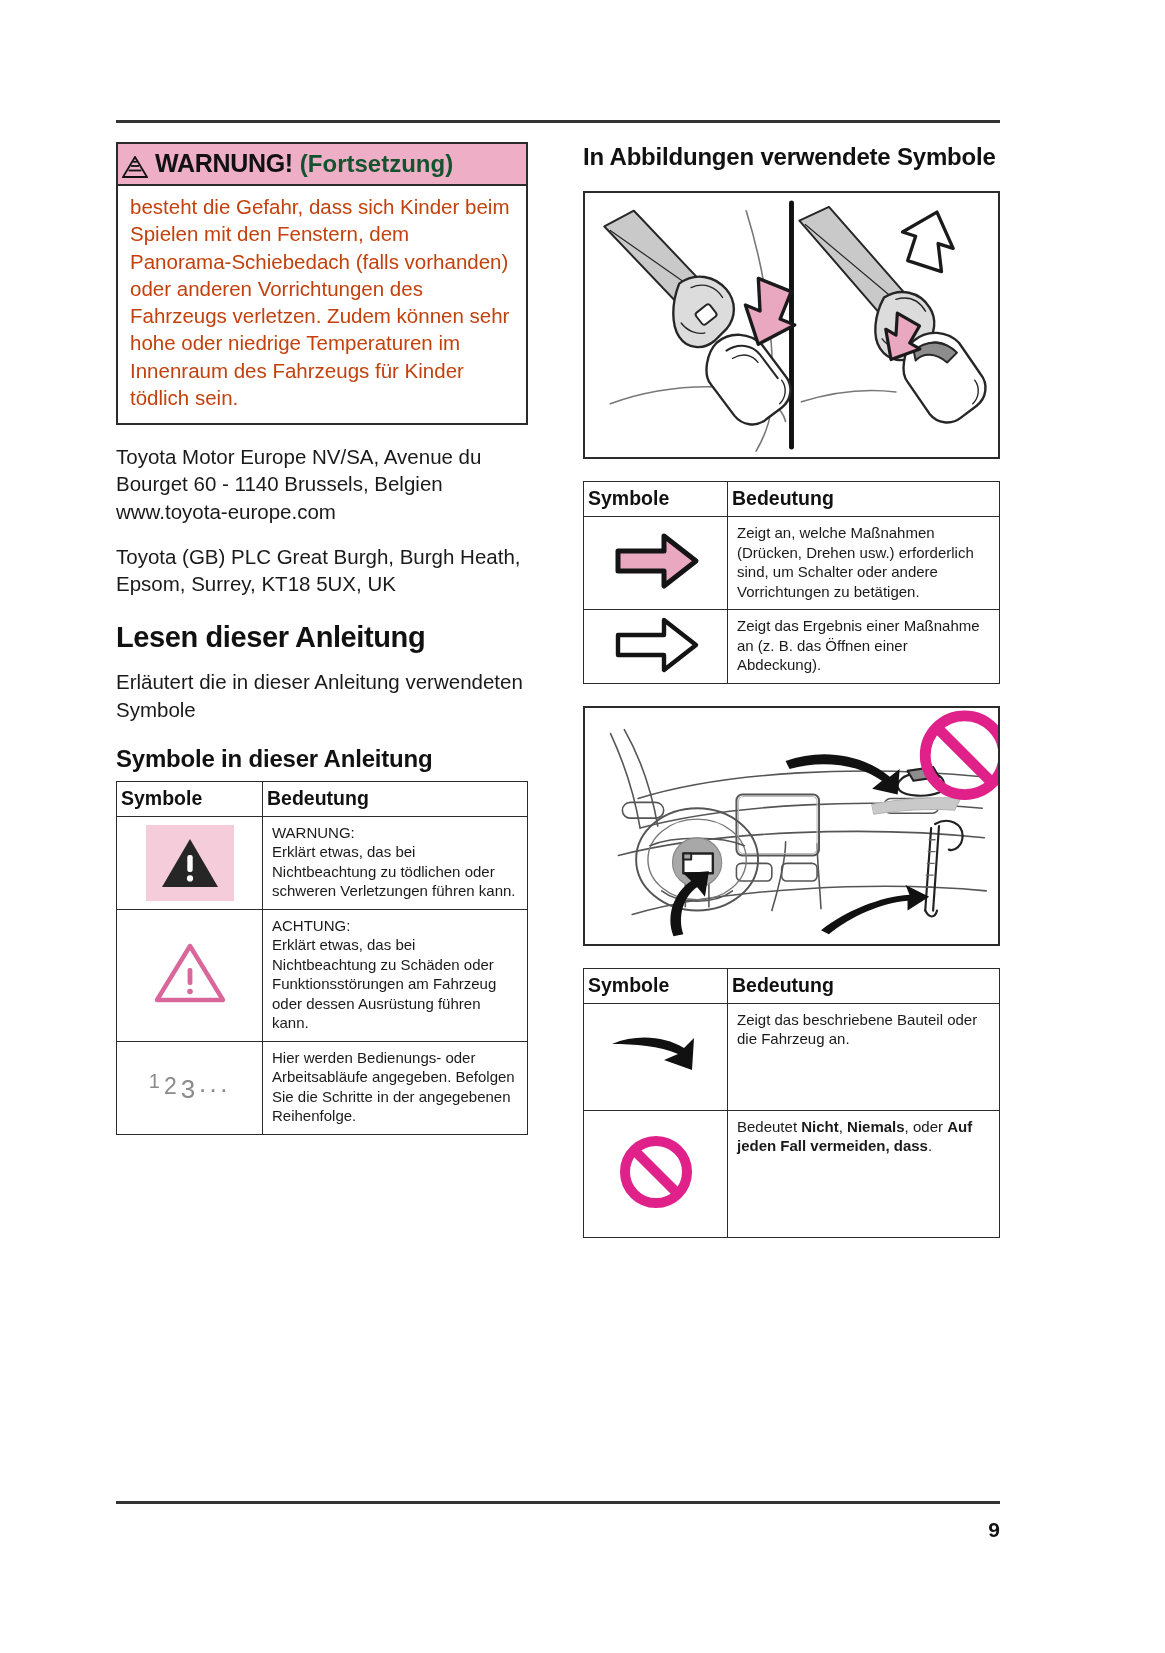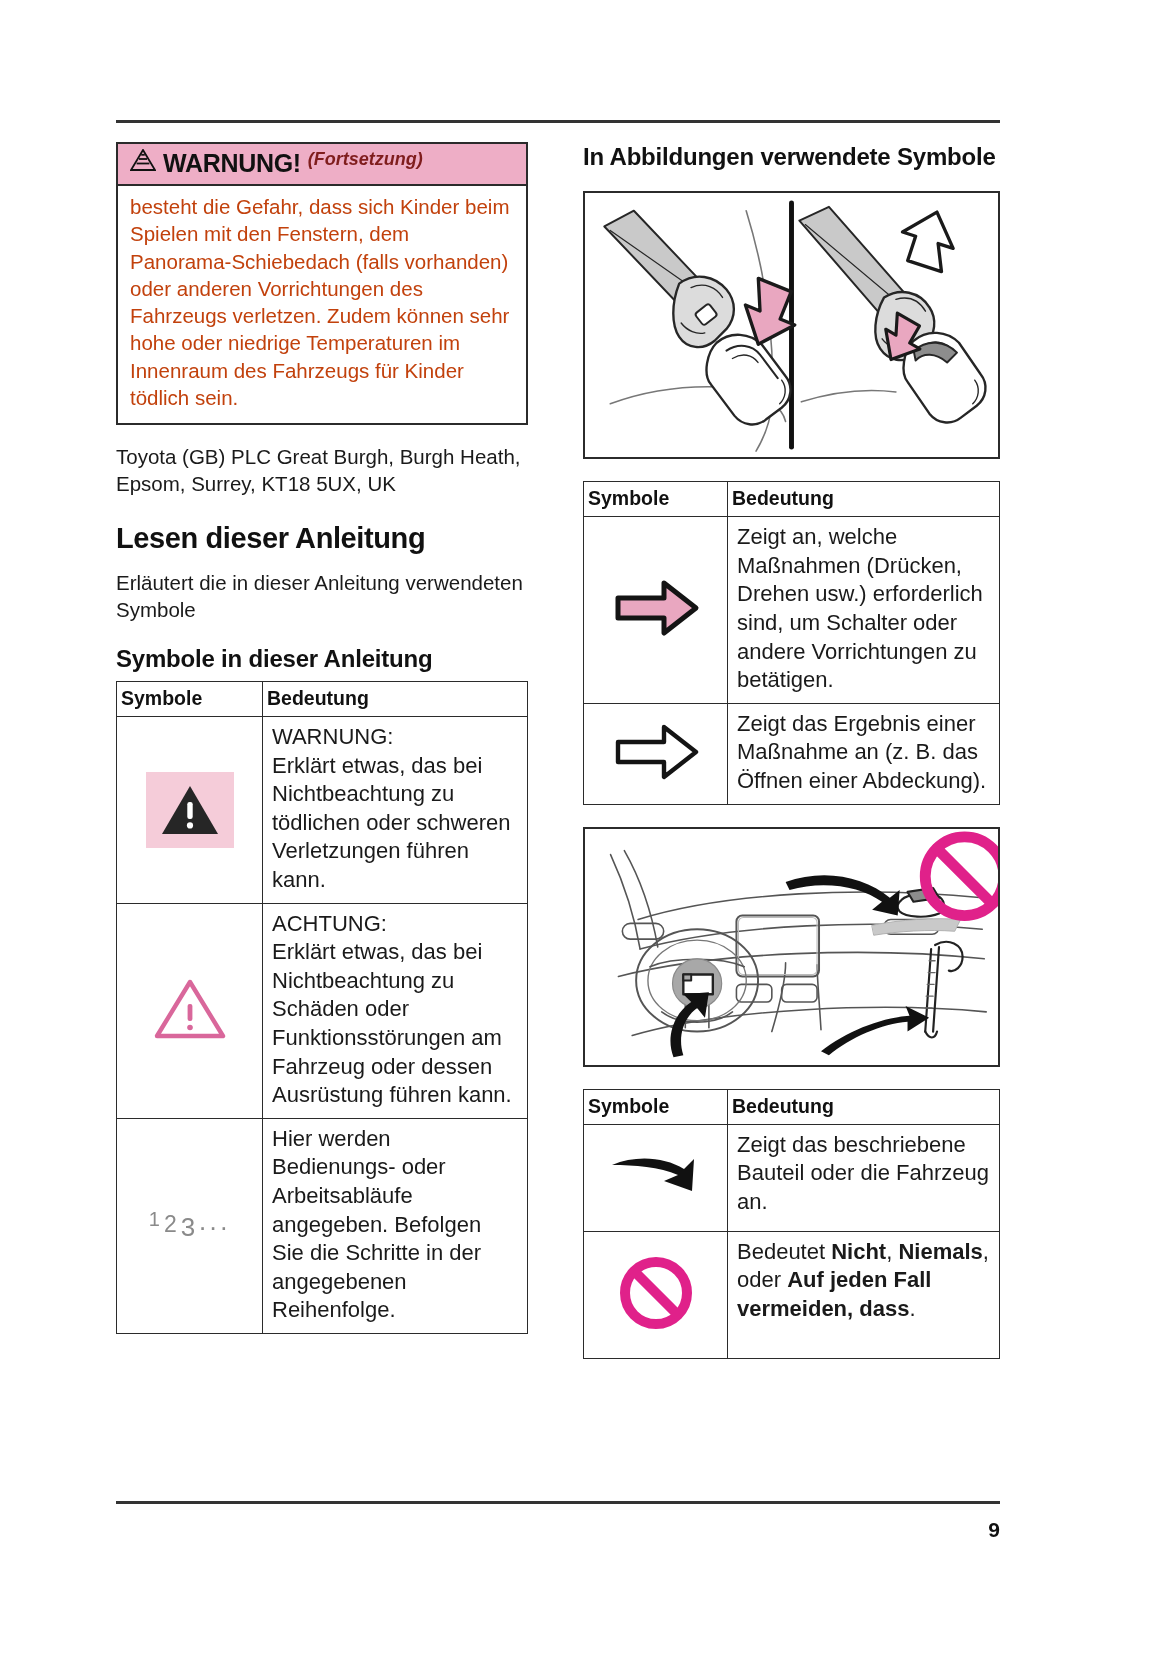"WARNUNG!" .warn-head { align-items: flex-start -> flex-end; padding: 5px 8px 6px 12px -> 5px 8px 6px 4px }
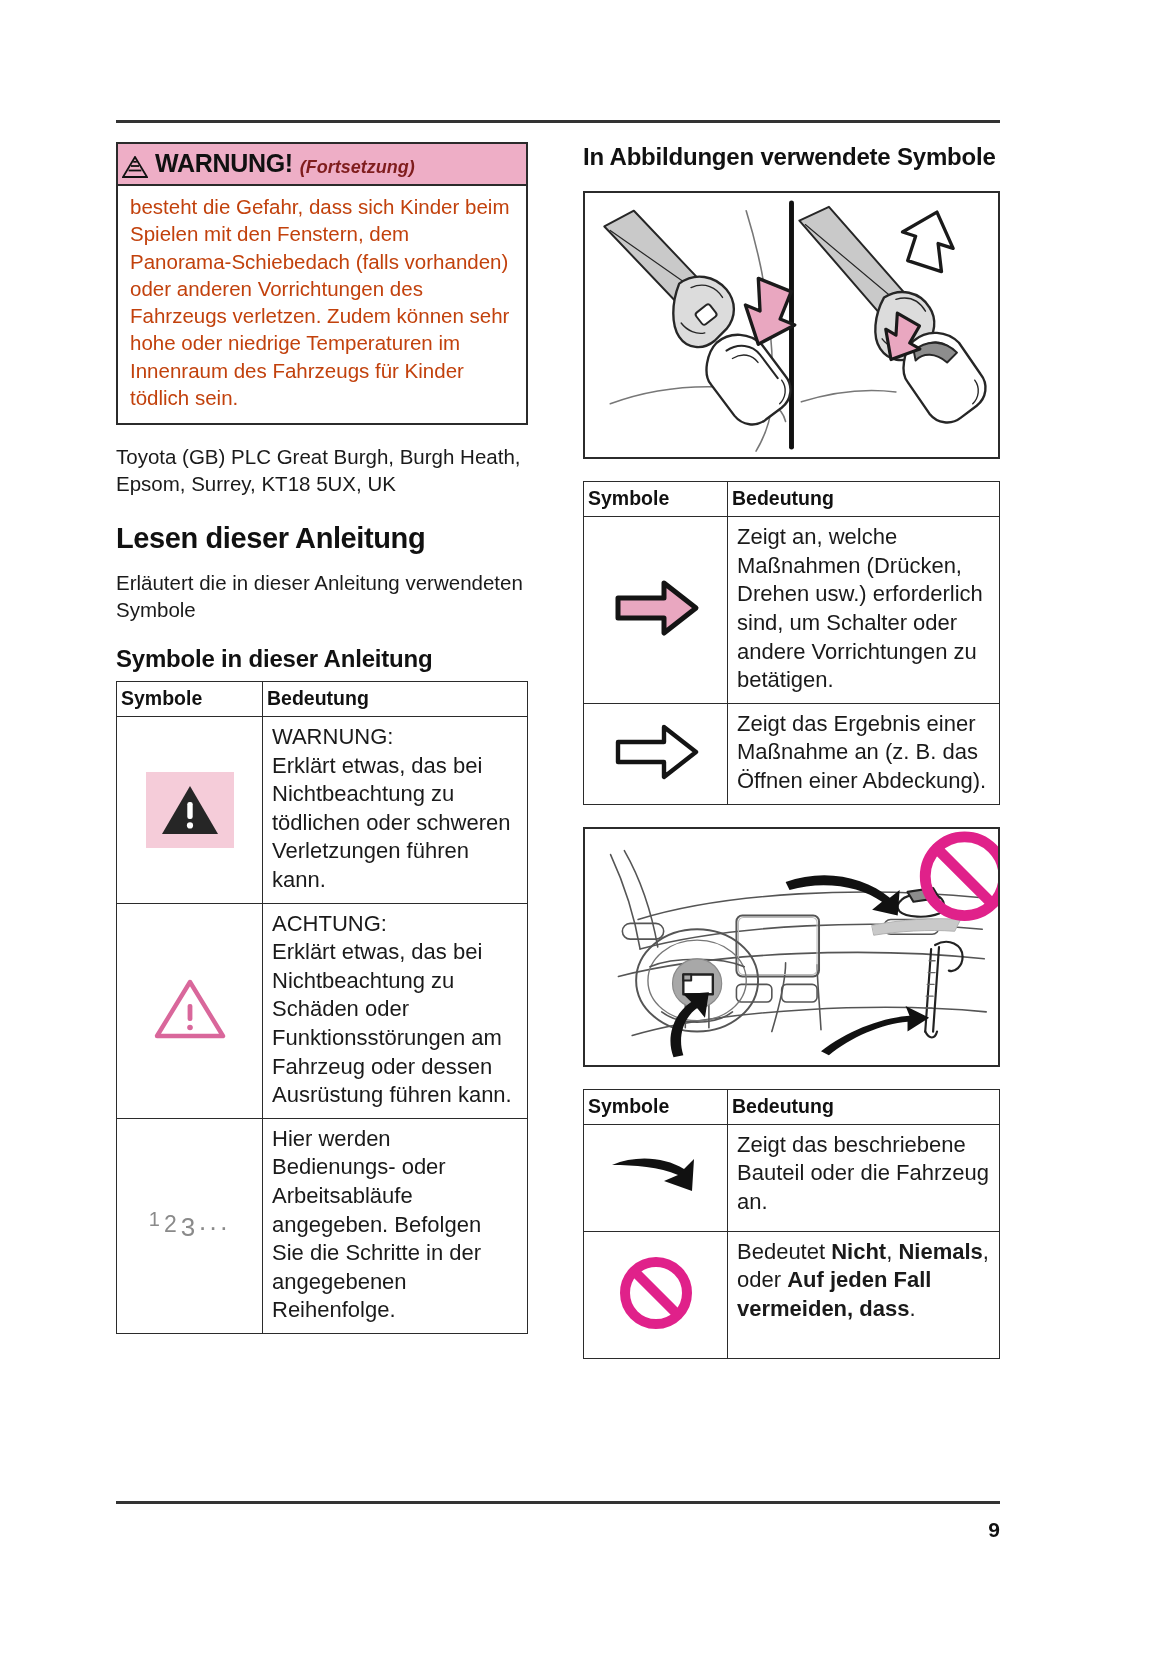"(Fortsetzung)" .warn-head .cont { color: #7f1d1d -> #14532d; font-size: 18px -> 24px; font-style: italic -> none }
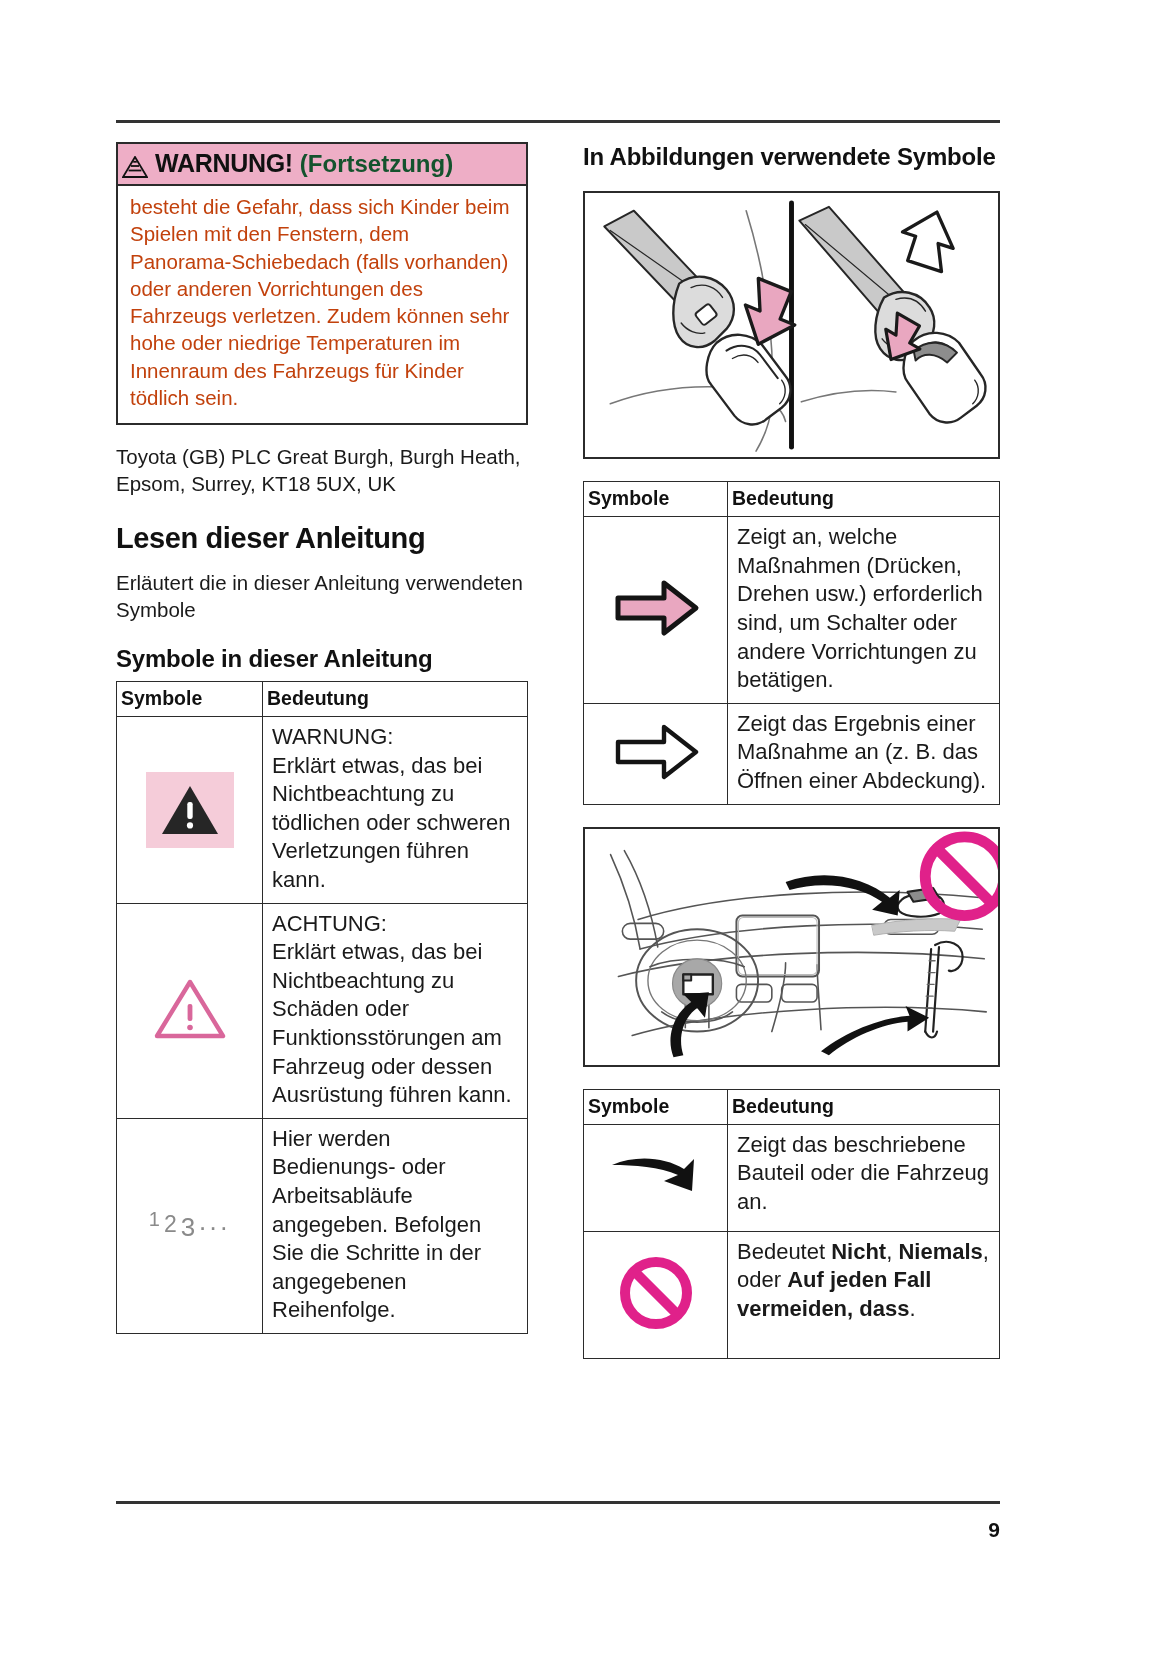"Toyota Motor Europe NV/SA, Avenue" p.para { html: none -> <p>Toyota Motor Europe NV/SA, Avenue du Bourget 60 - 1140 Brussels, Belgien www.toyota-europe.com</p> }
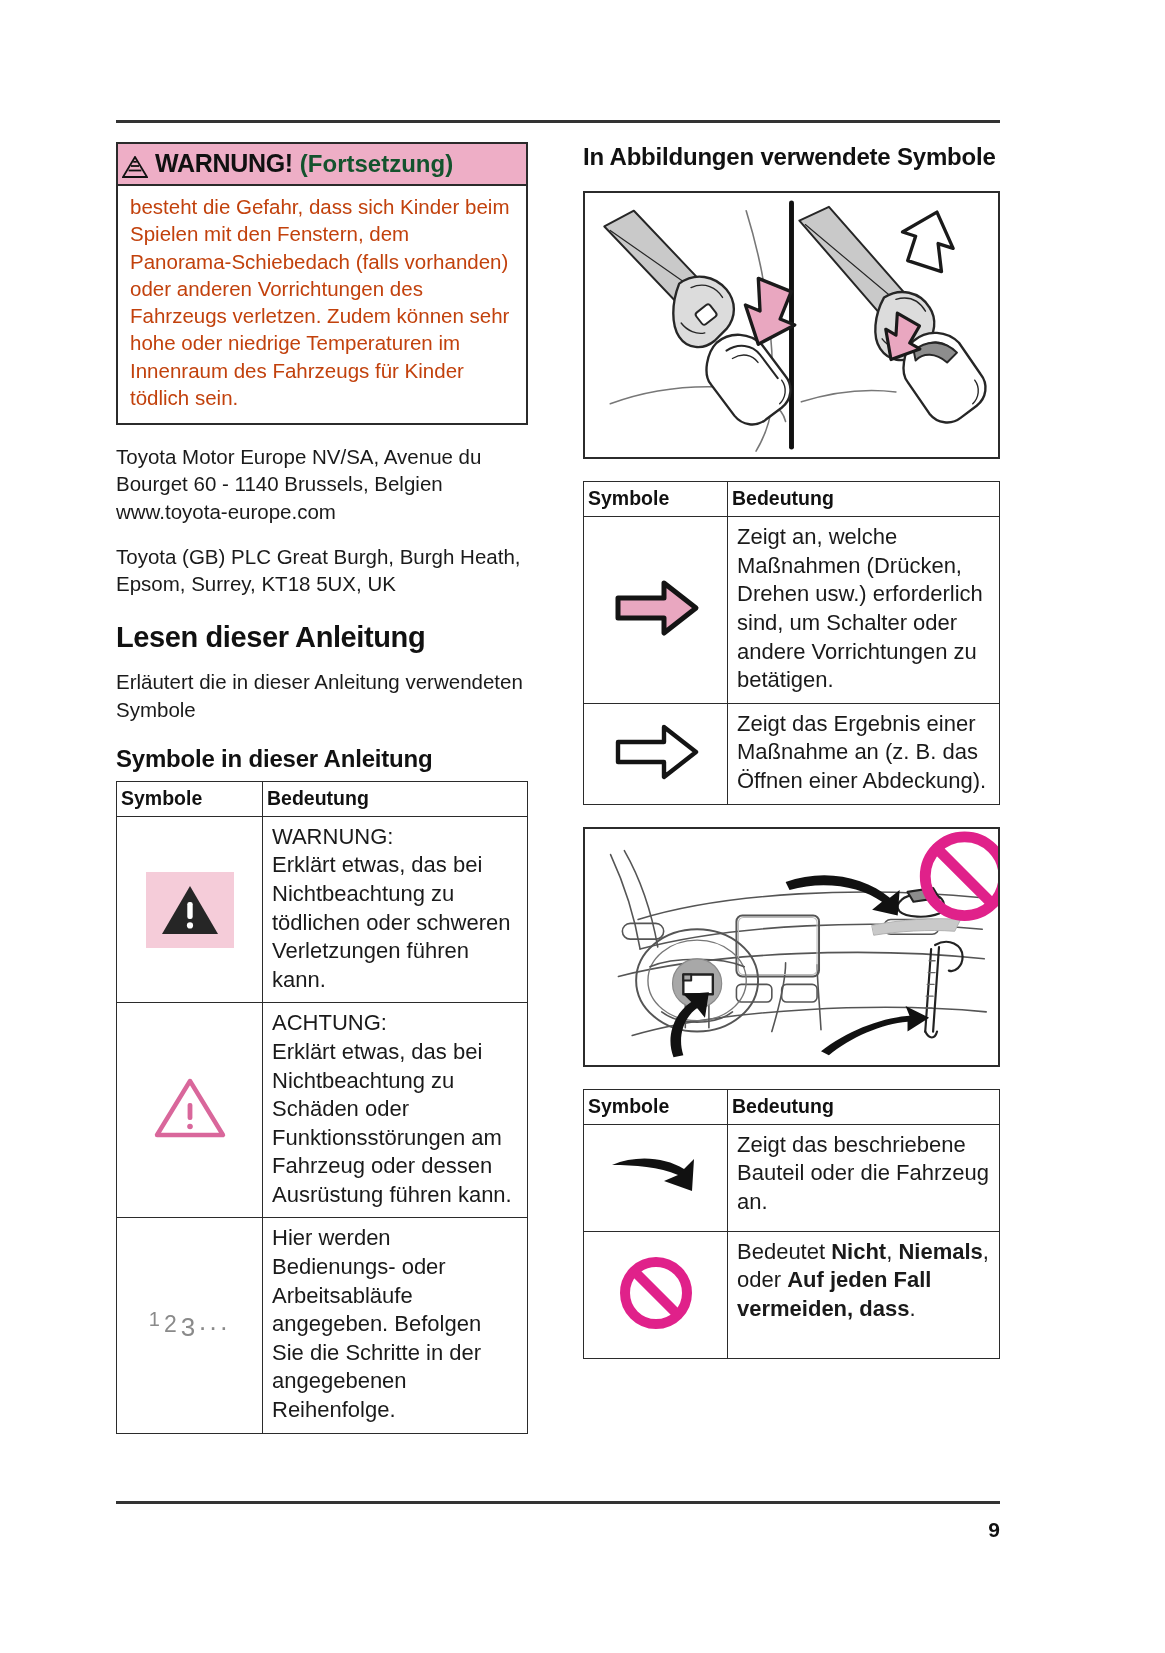"Zeigt an, welche Maßnahmen (Drücken," table.symtab td.mean { font-size: 22px -> 15px }
